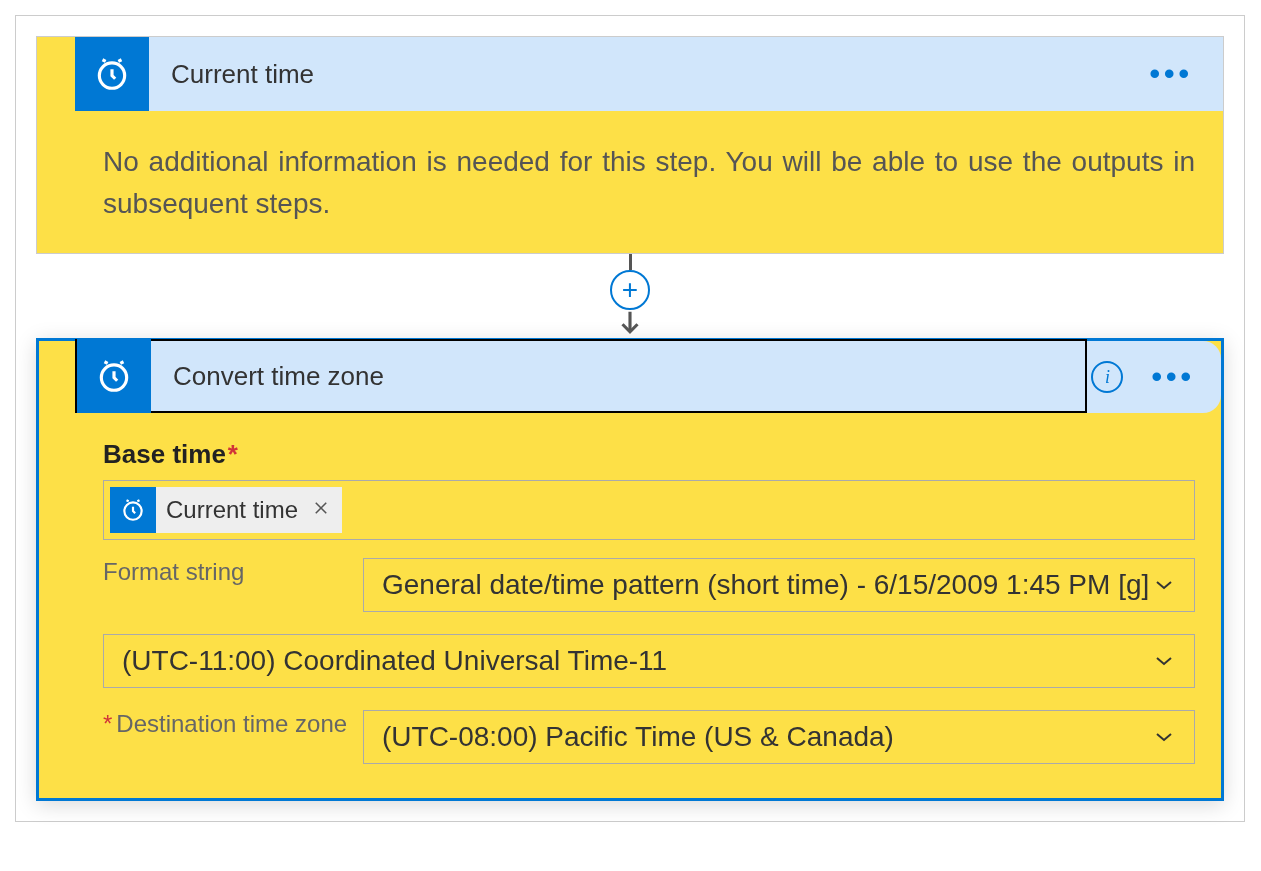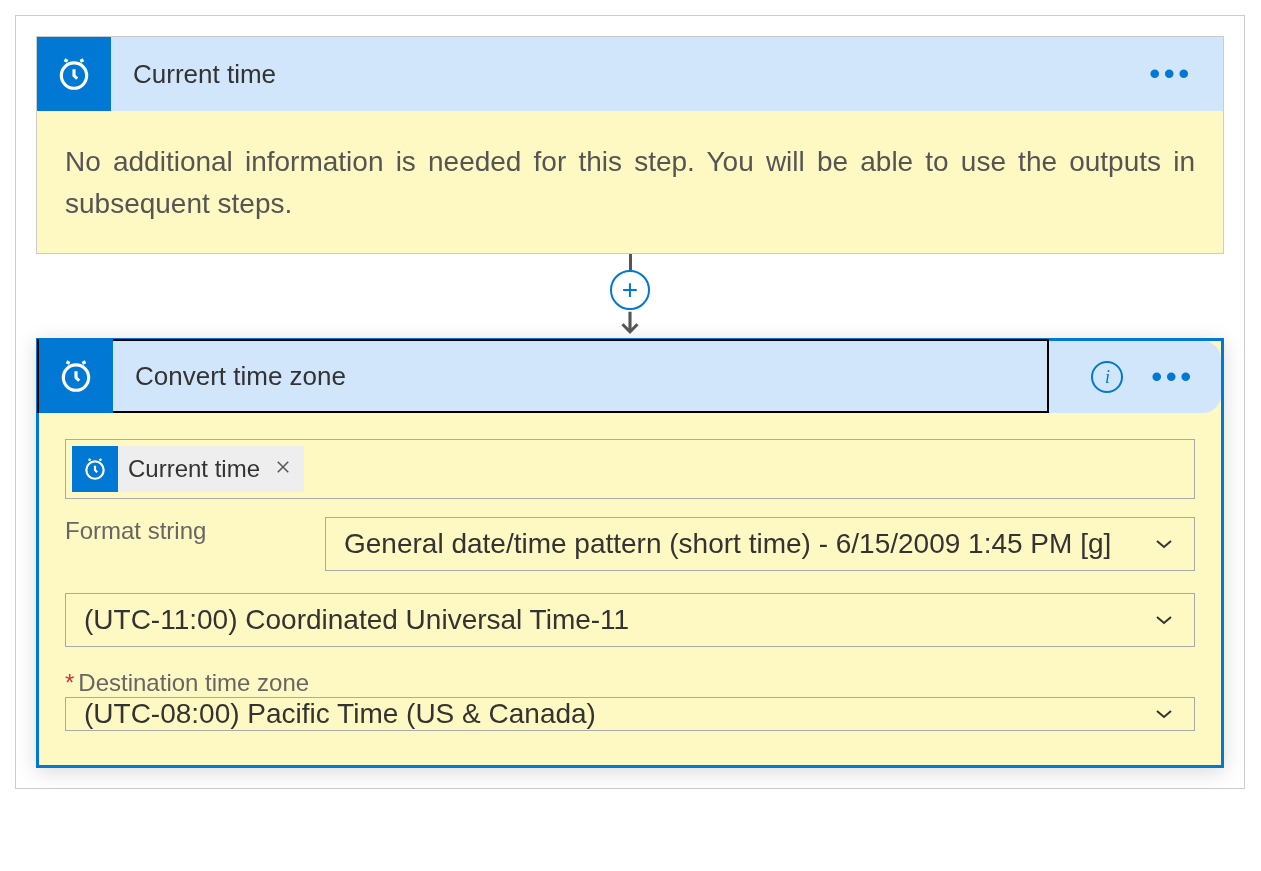"Current time" .card { background: #fef9c3 -> #fde047; padding-left: none -> 38px }
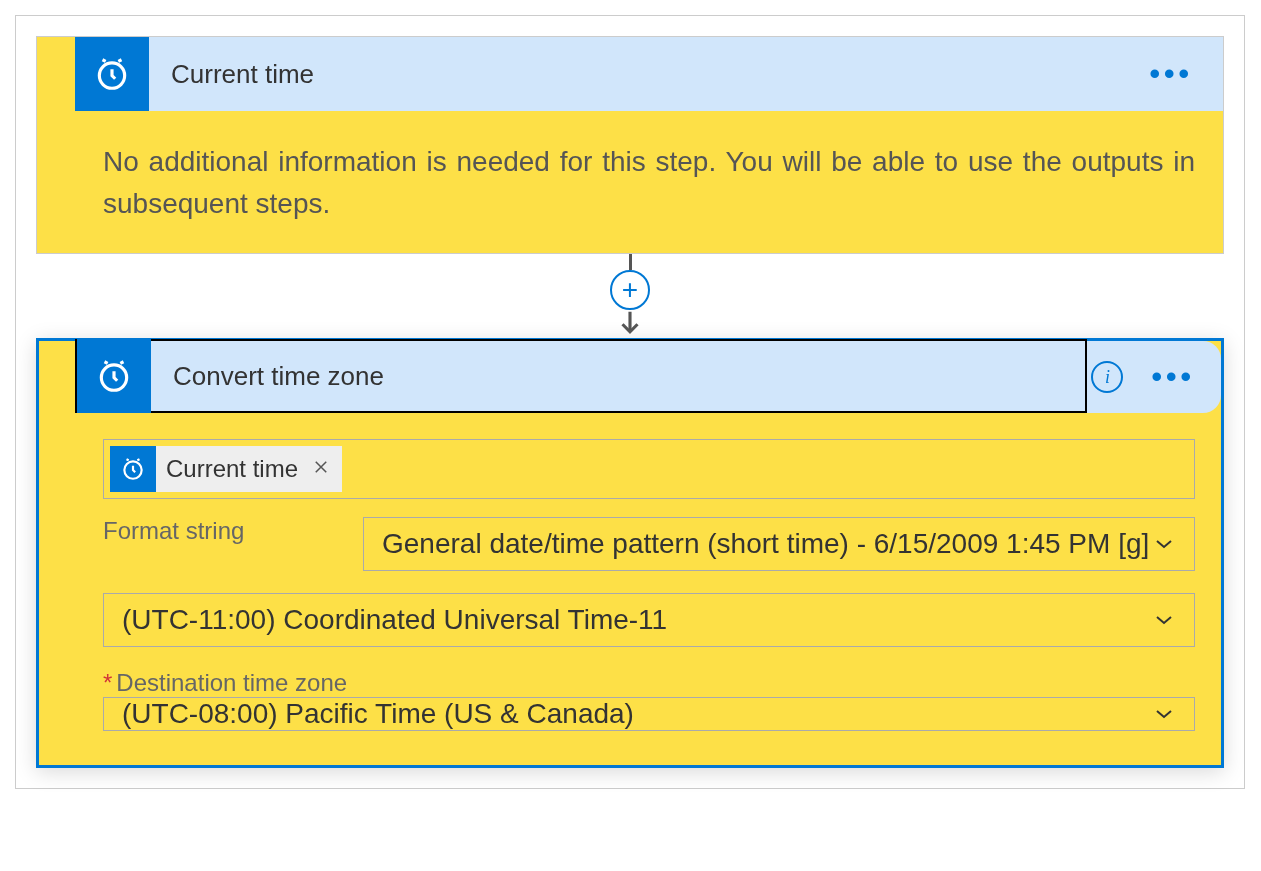"Base time*" div.form-label-big { html: none -> <div> <span>Base time</span><span>*</span> </div> }
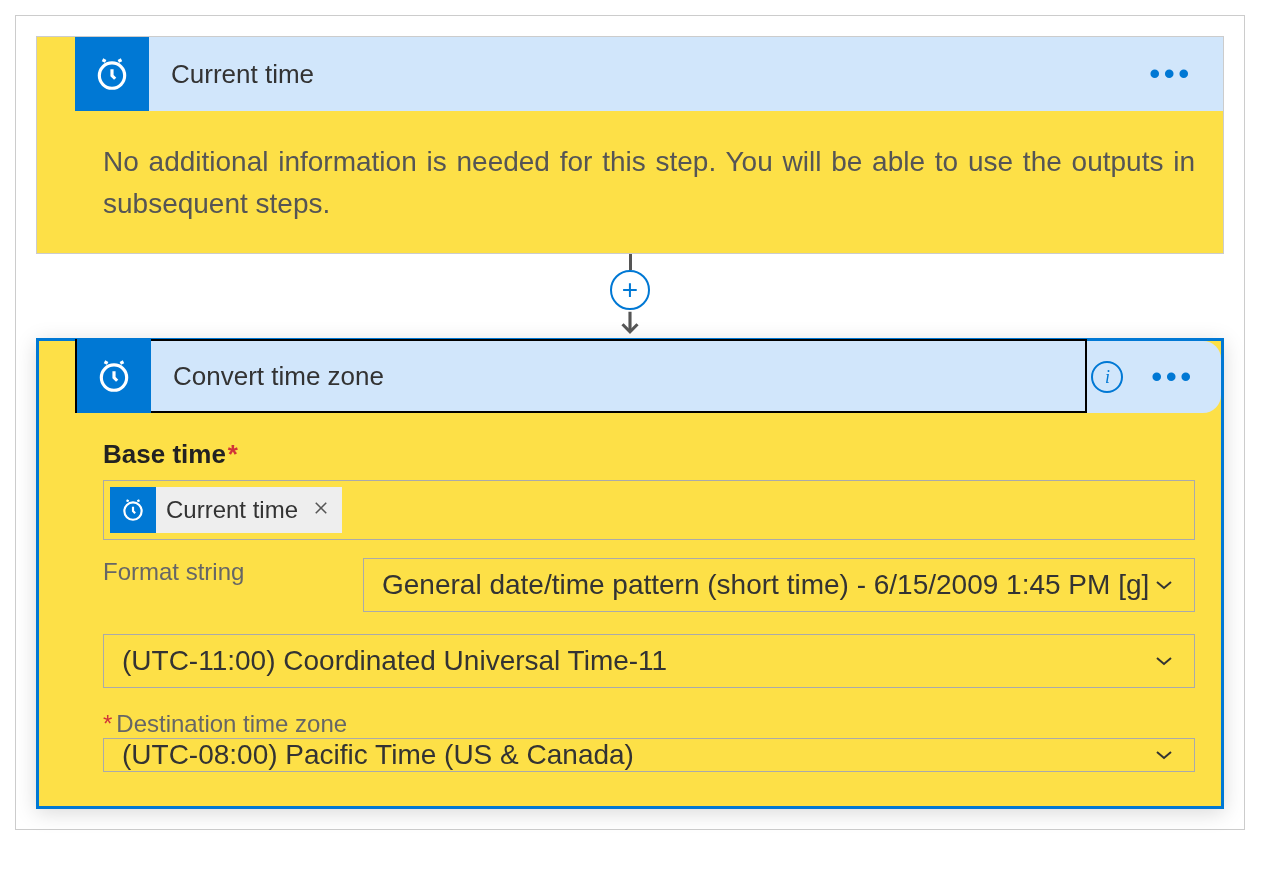"* Destination time zone" .form-row:last-child { flex-direction: column -> none }
